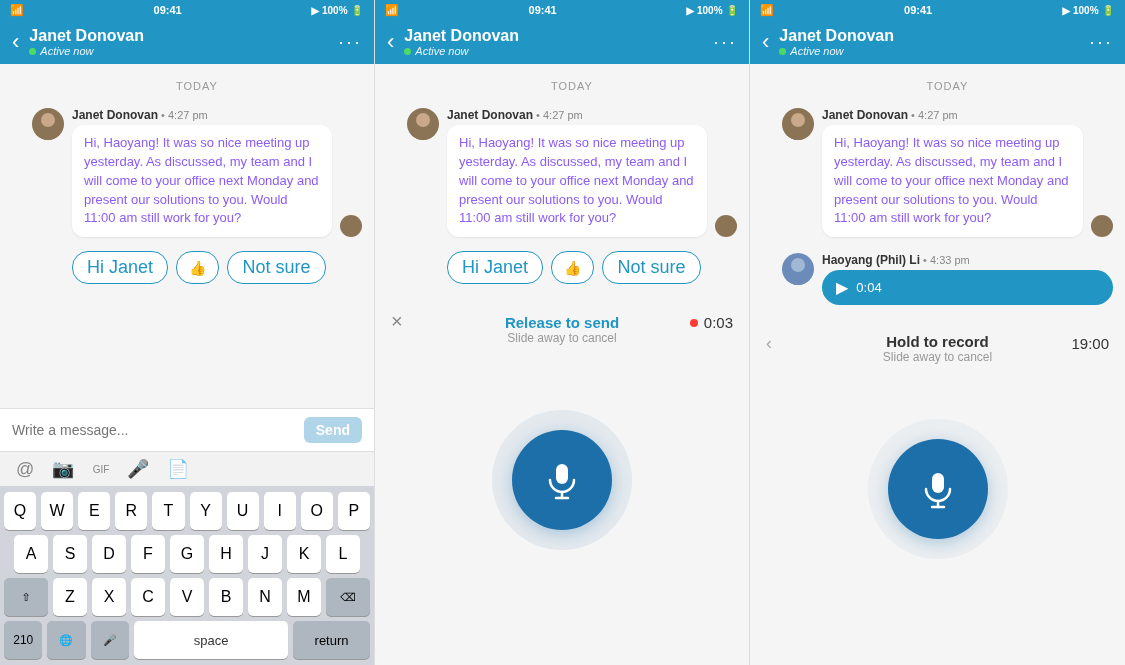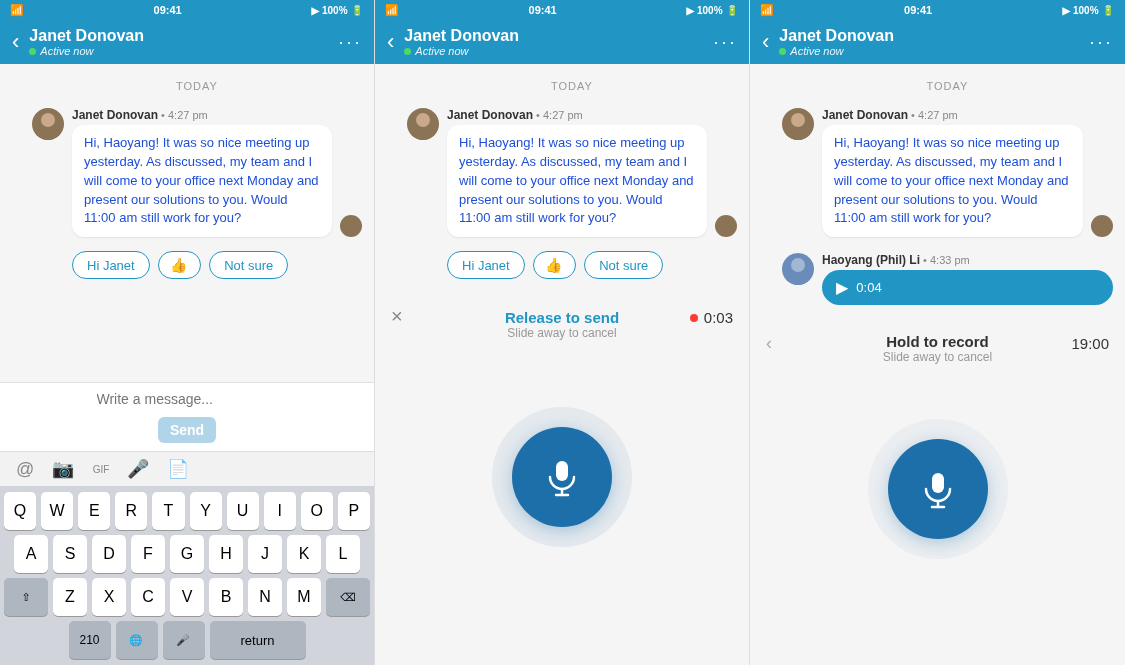"Hi, Haoyang! It was so" .message-bubble { color: #1d4ed8 -> #8b5cf6 }
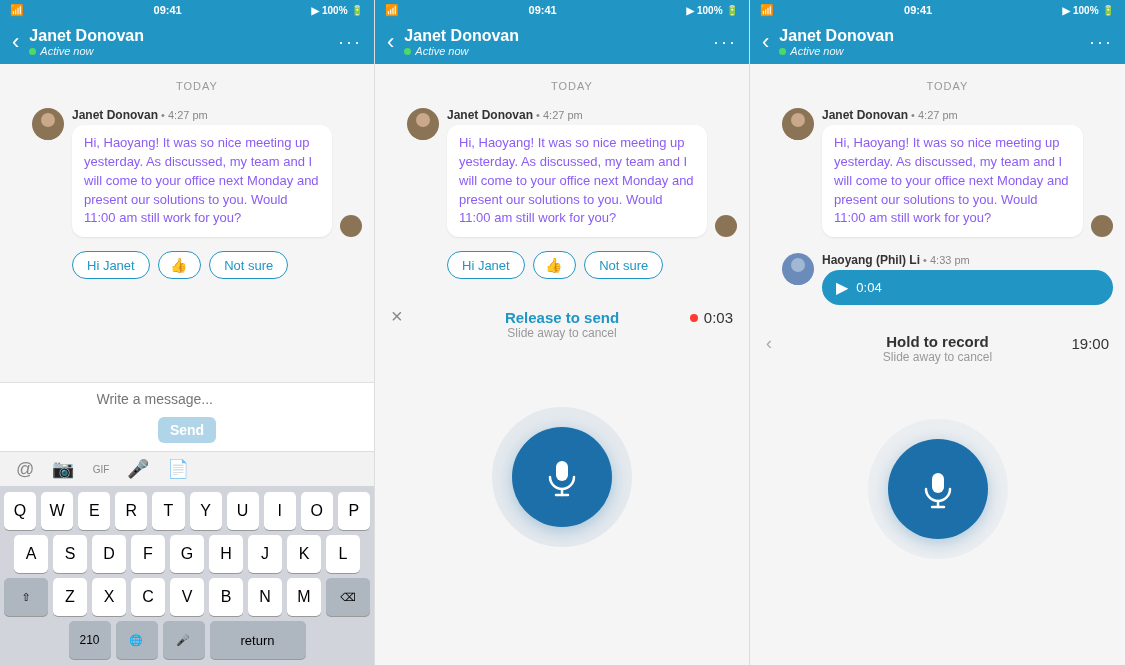"Hi Janet" .quick-reply-btn { font-size: 13px -> 18px }
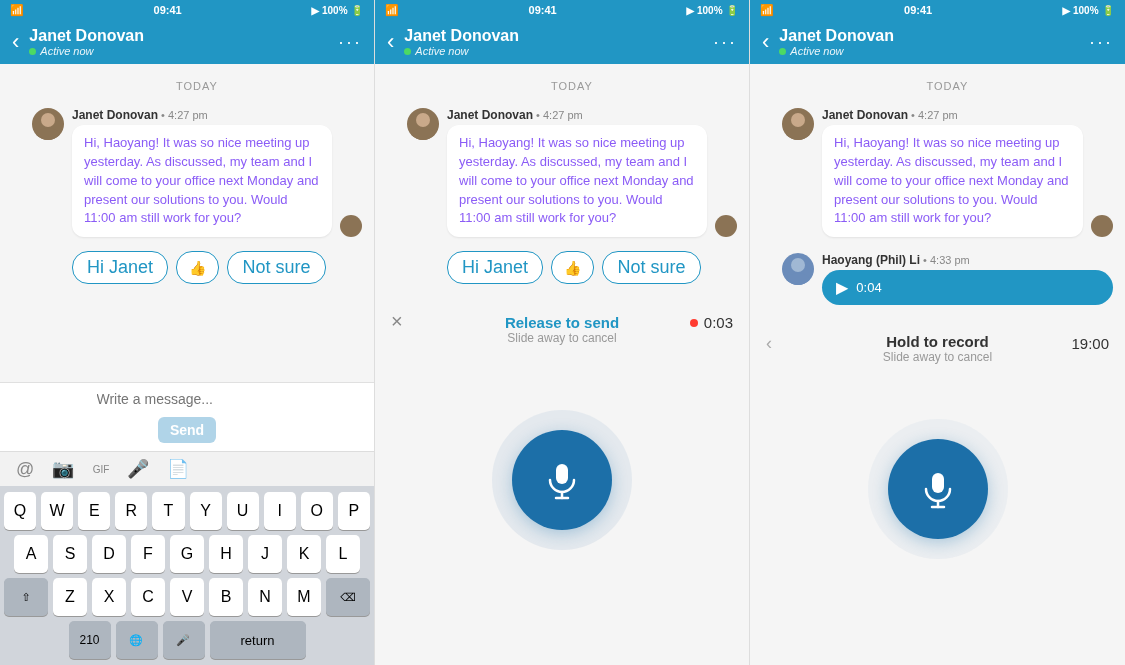"Write a message..." .message-input-area { flex-direction: column -> none }
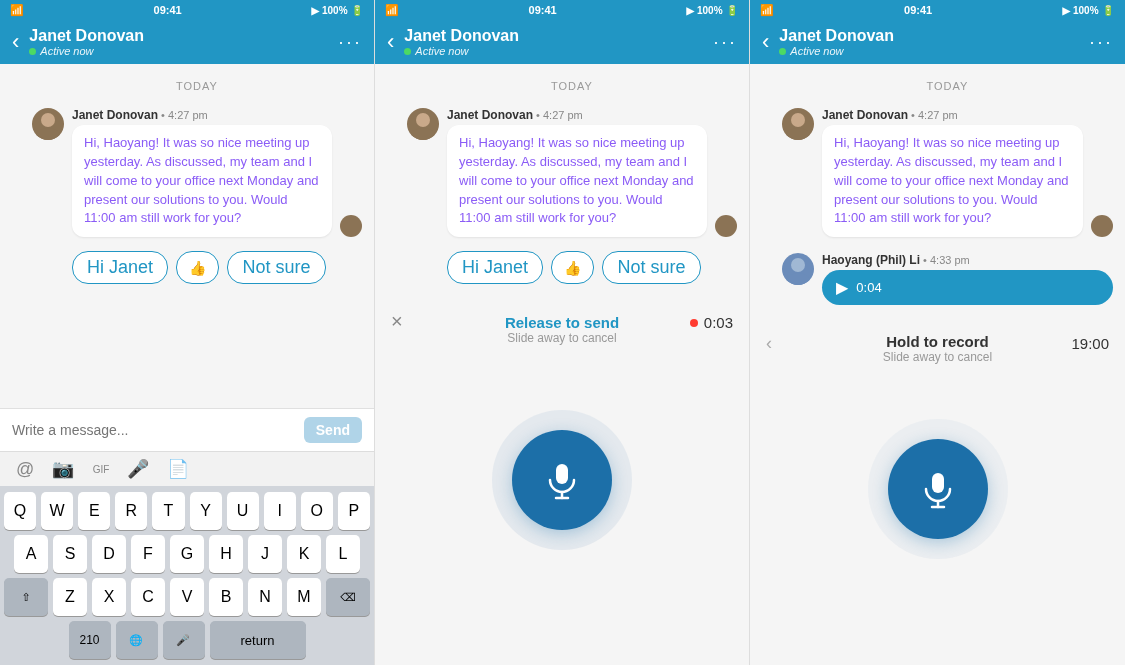"space" div.key { html: none -> <div>space</div> }
